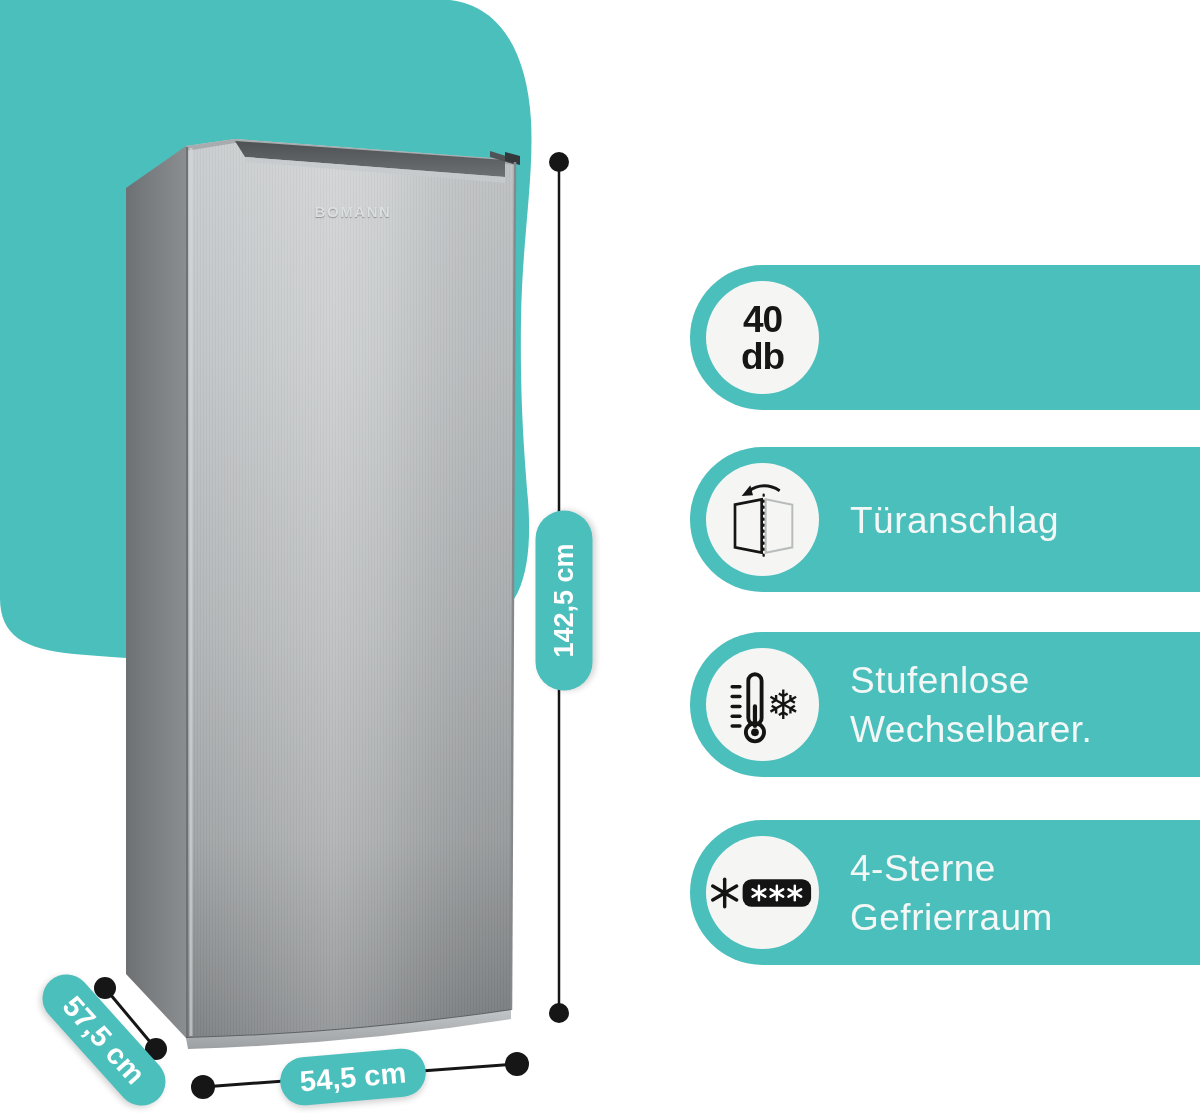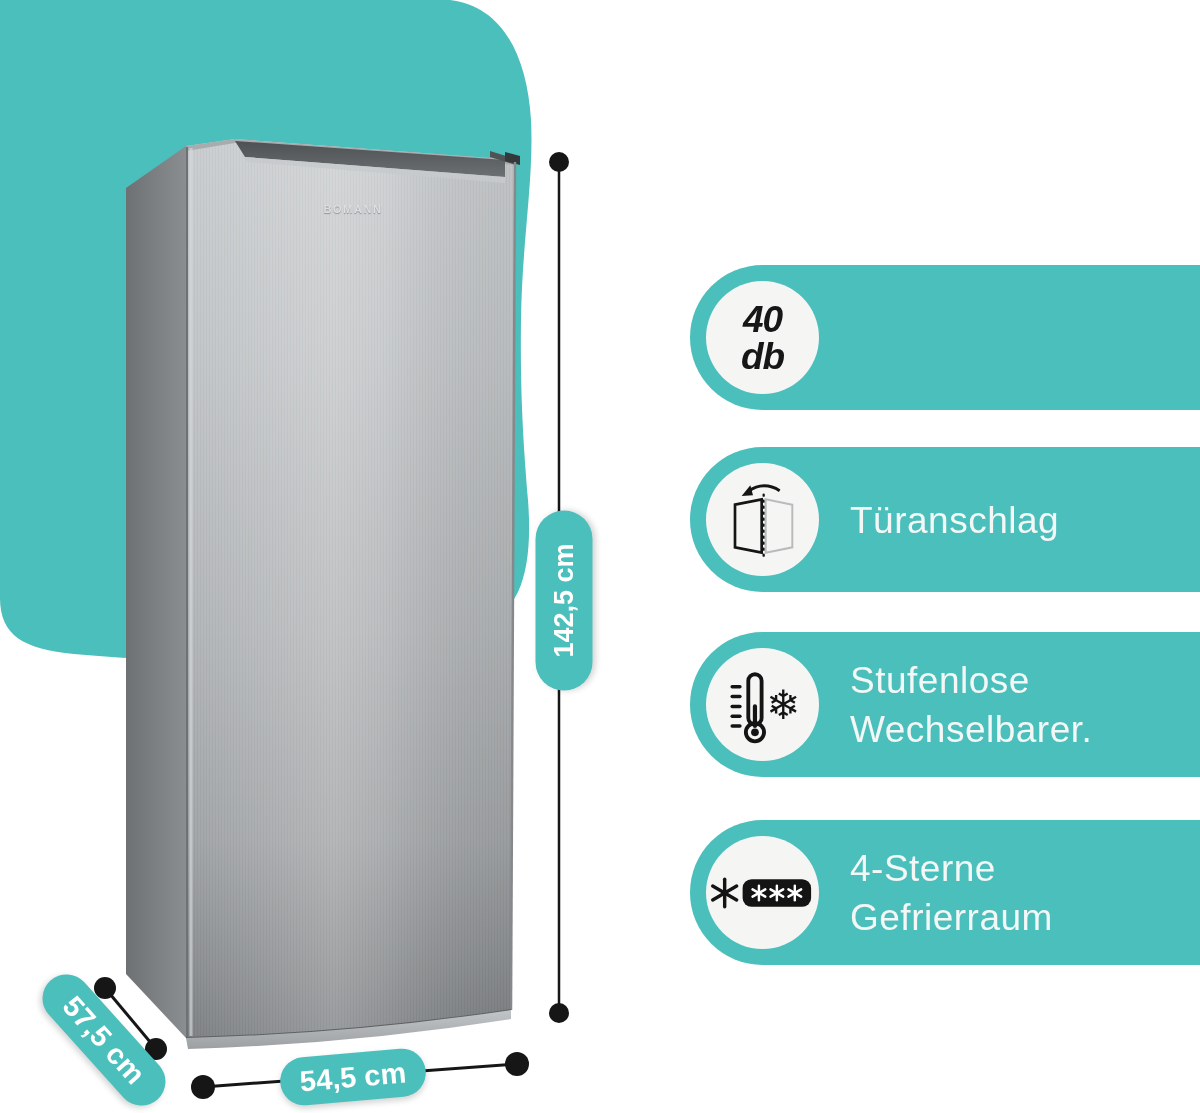"BOMANN" #brand-logo { font-size: 11px -> 15px }
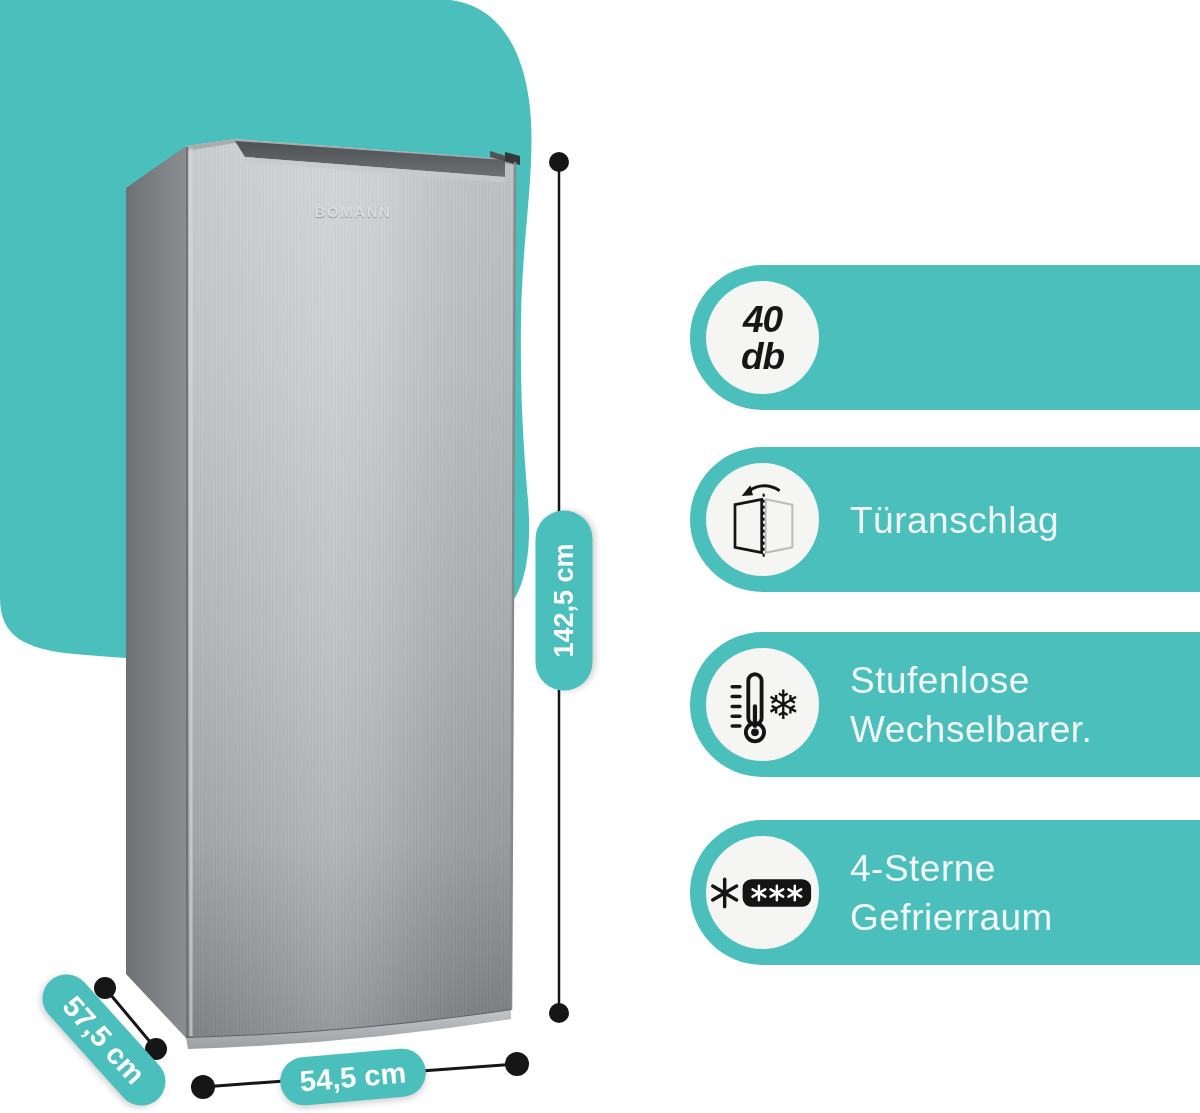"40" .badge-circle { font-style: italic -> none }
